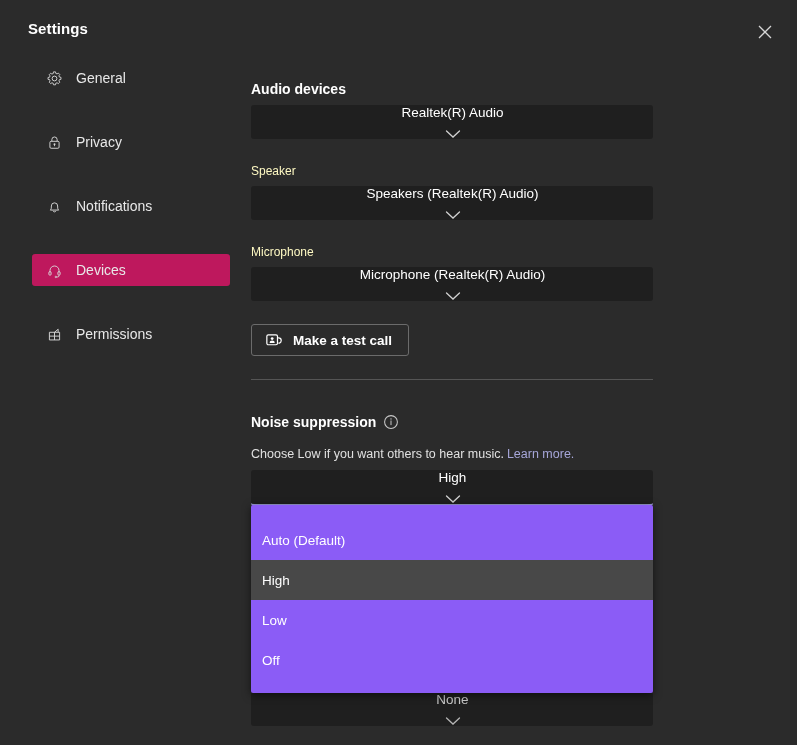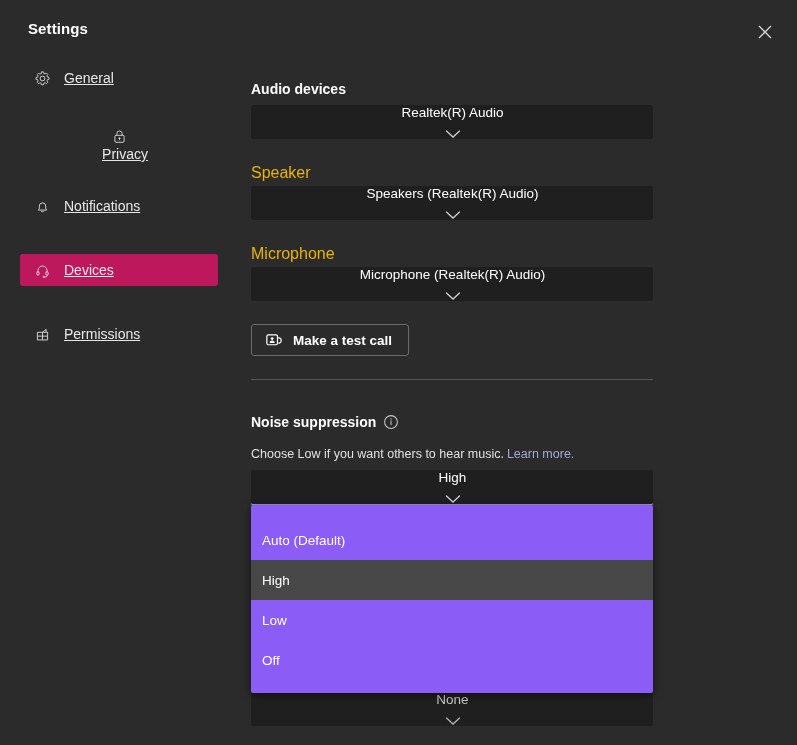"General" .sidebar { left: 0 -> 12px; text-decoration: underline -> none }
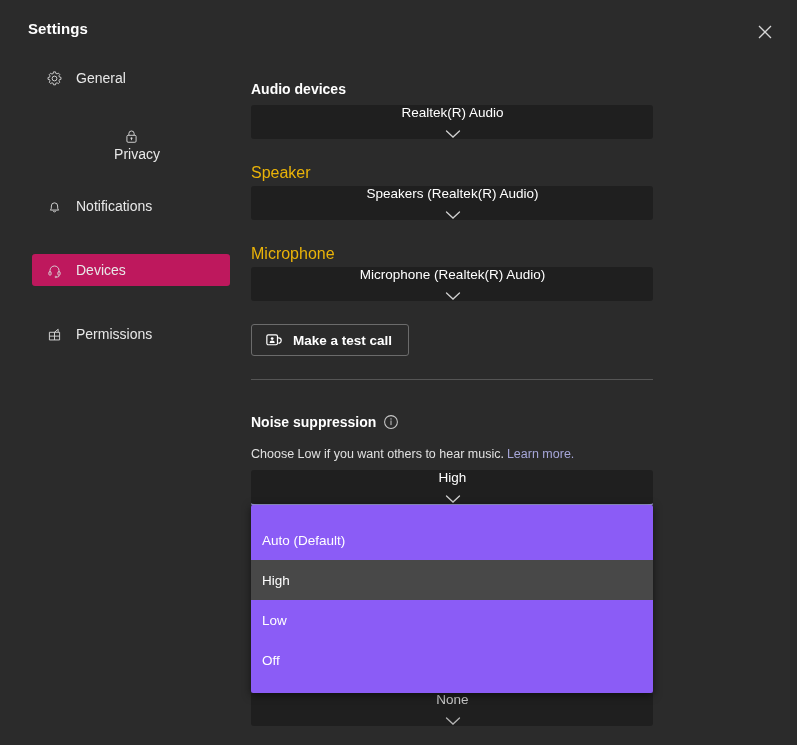"Privacy" div.nav-item { flex-direction: column -> none }
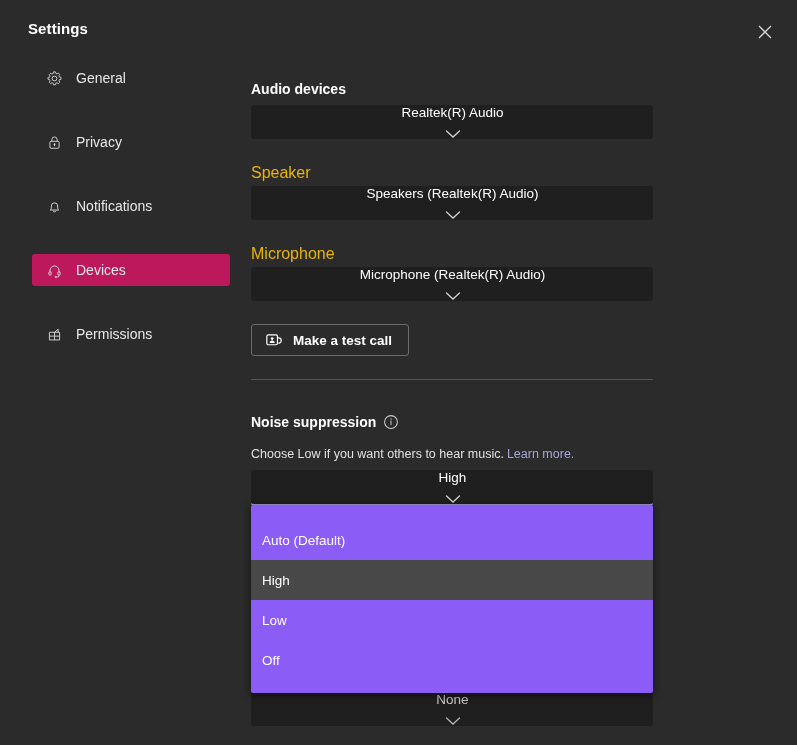"Speaker" .field-label { color: #eab308 -> #fef9c3; font-size: 16px -> 12px }
